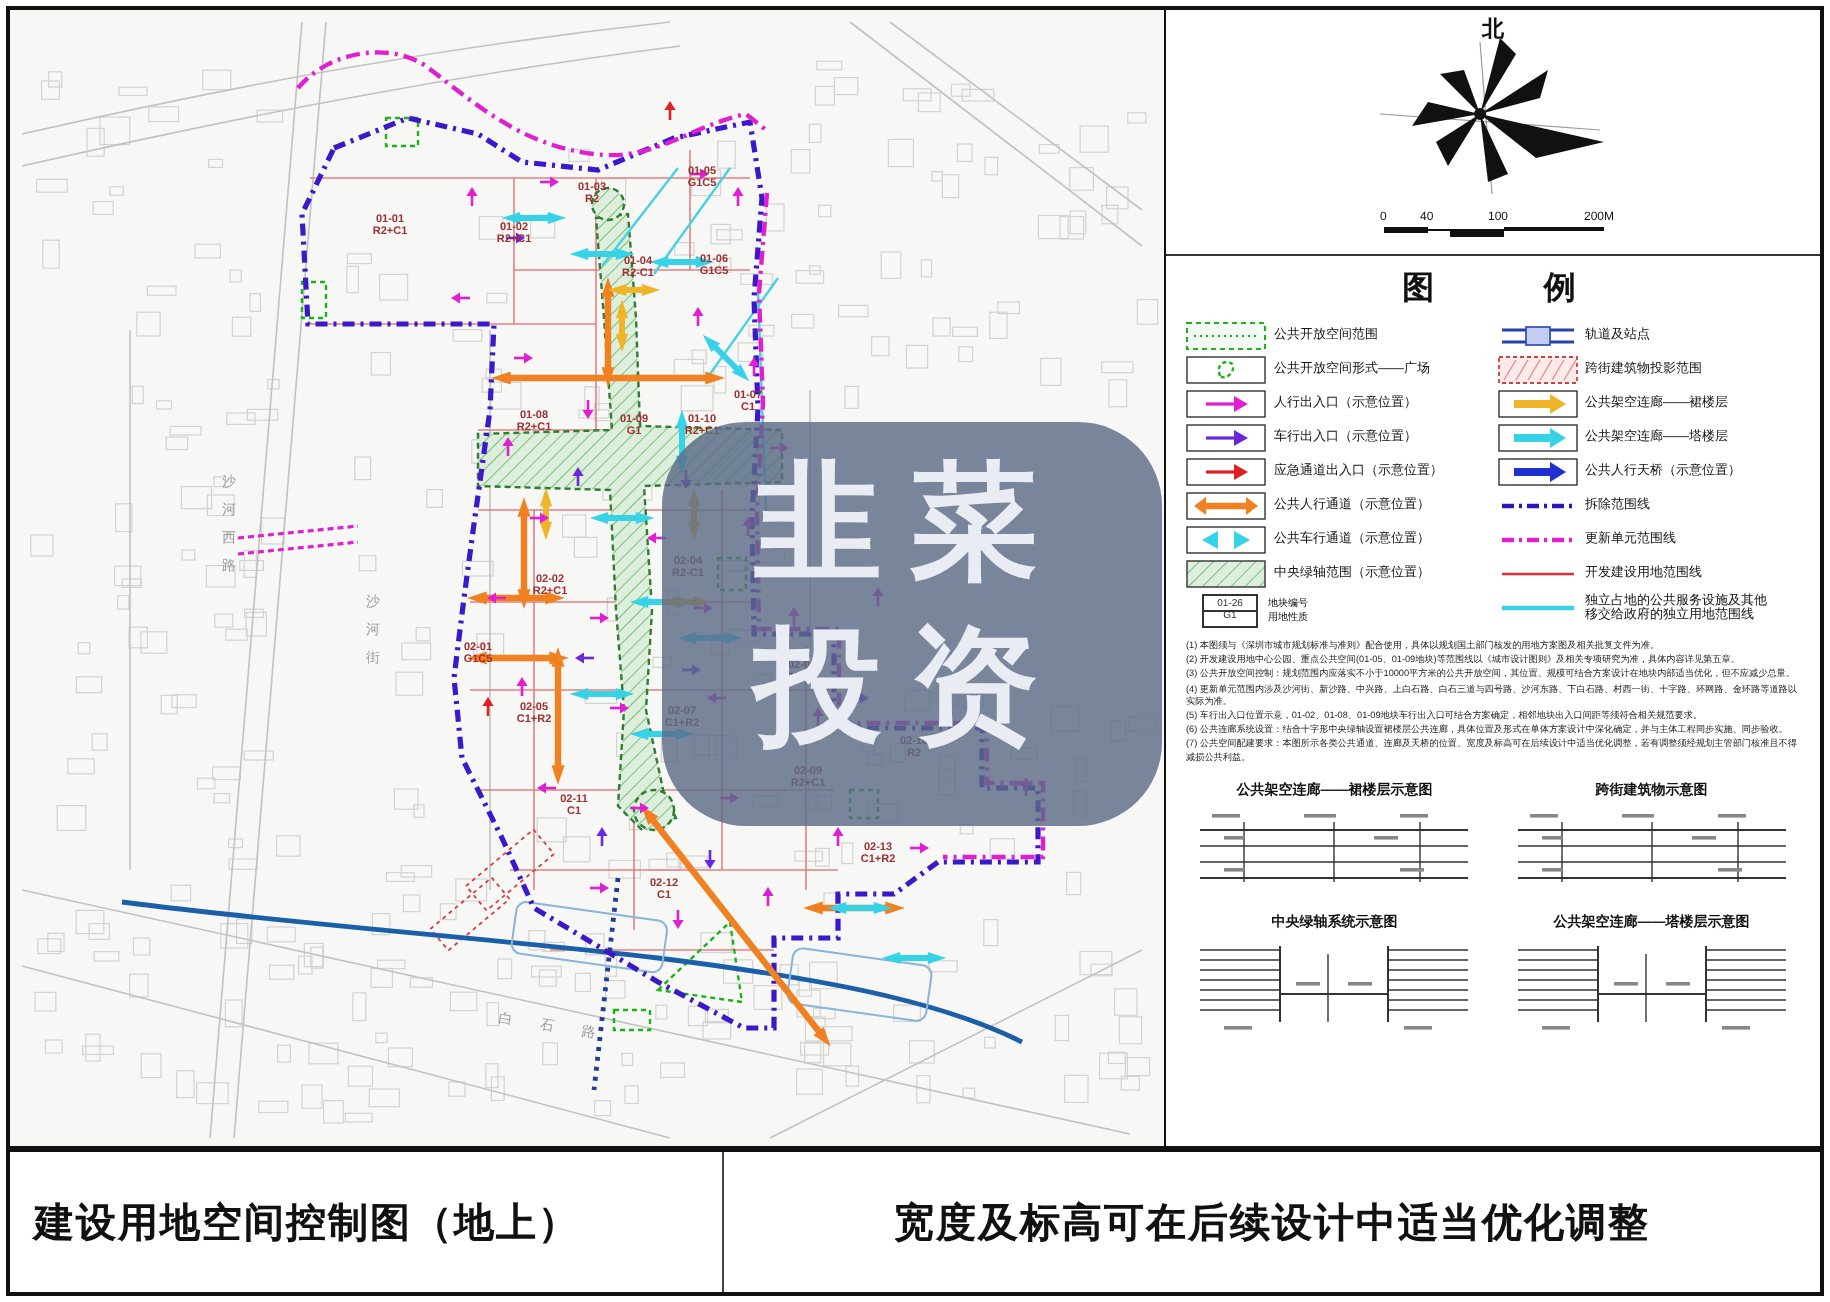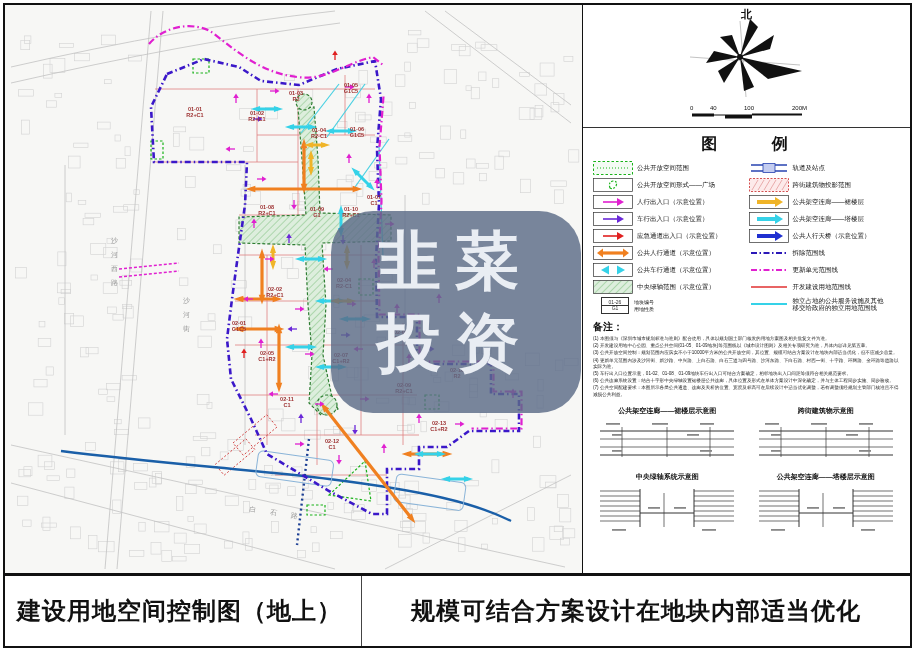"备注：" div.notes-title { html: <div>备注：</div> -> none }
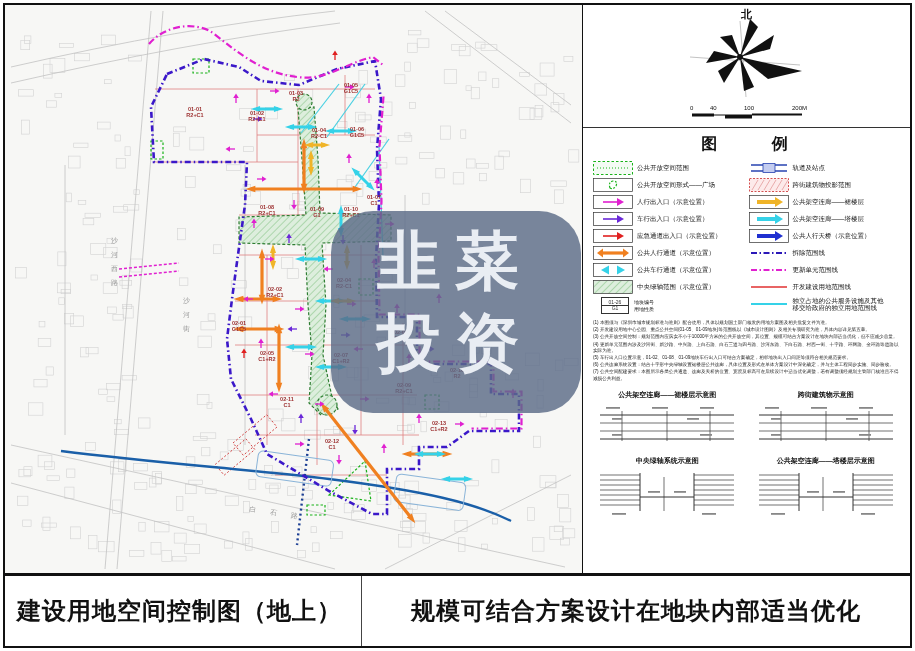"建设用地空间控制图（地上）" .footer-title { font-size: 24px -> 20px }
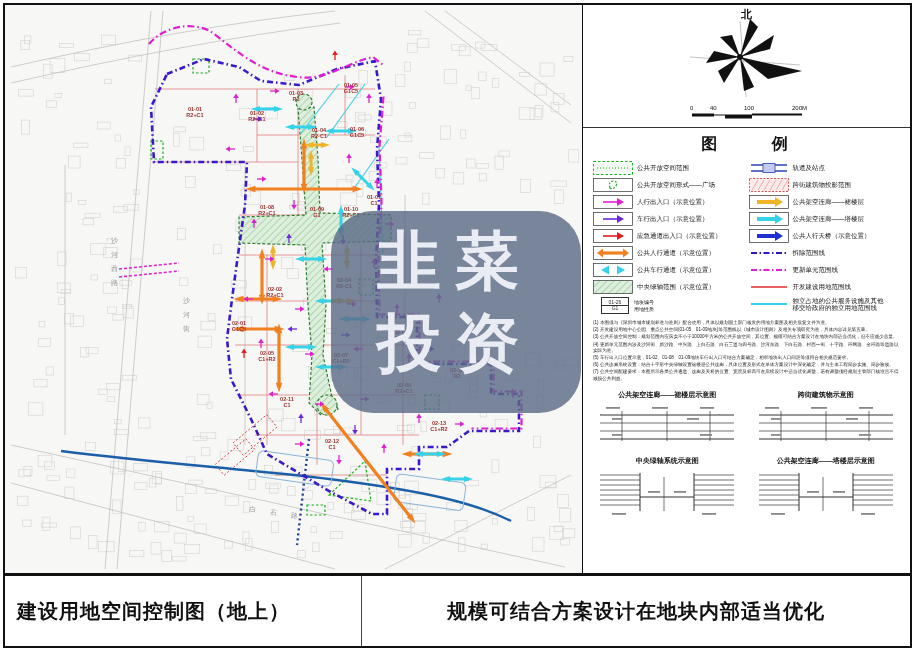"规模可结合方案设计在地块内部适当优化" span.footer-title { text: 规模可结合方案设计在地块内部适当优化 -> 宽度及标高可在后续设计中适当优化调整 }
